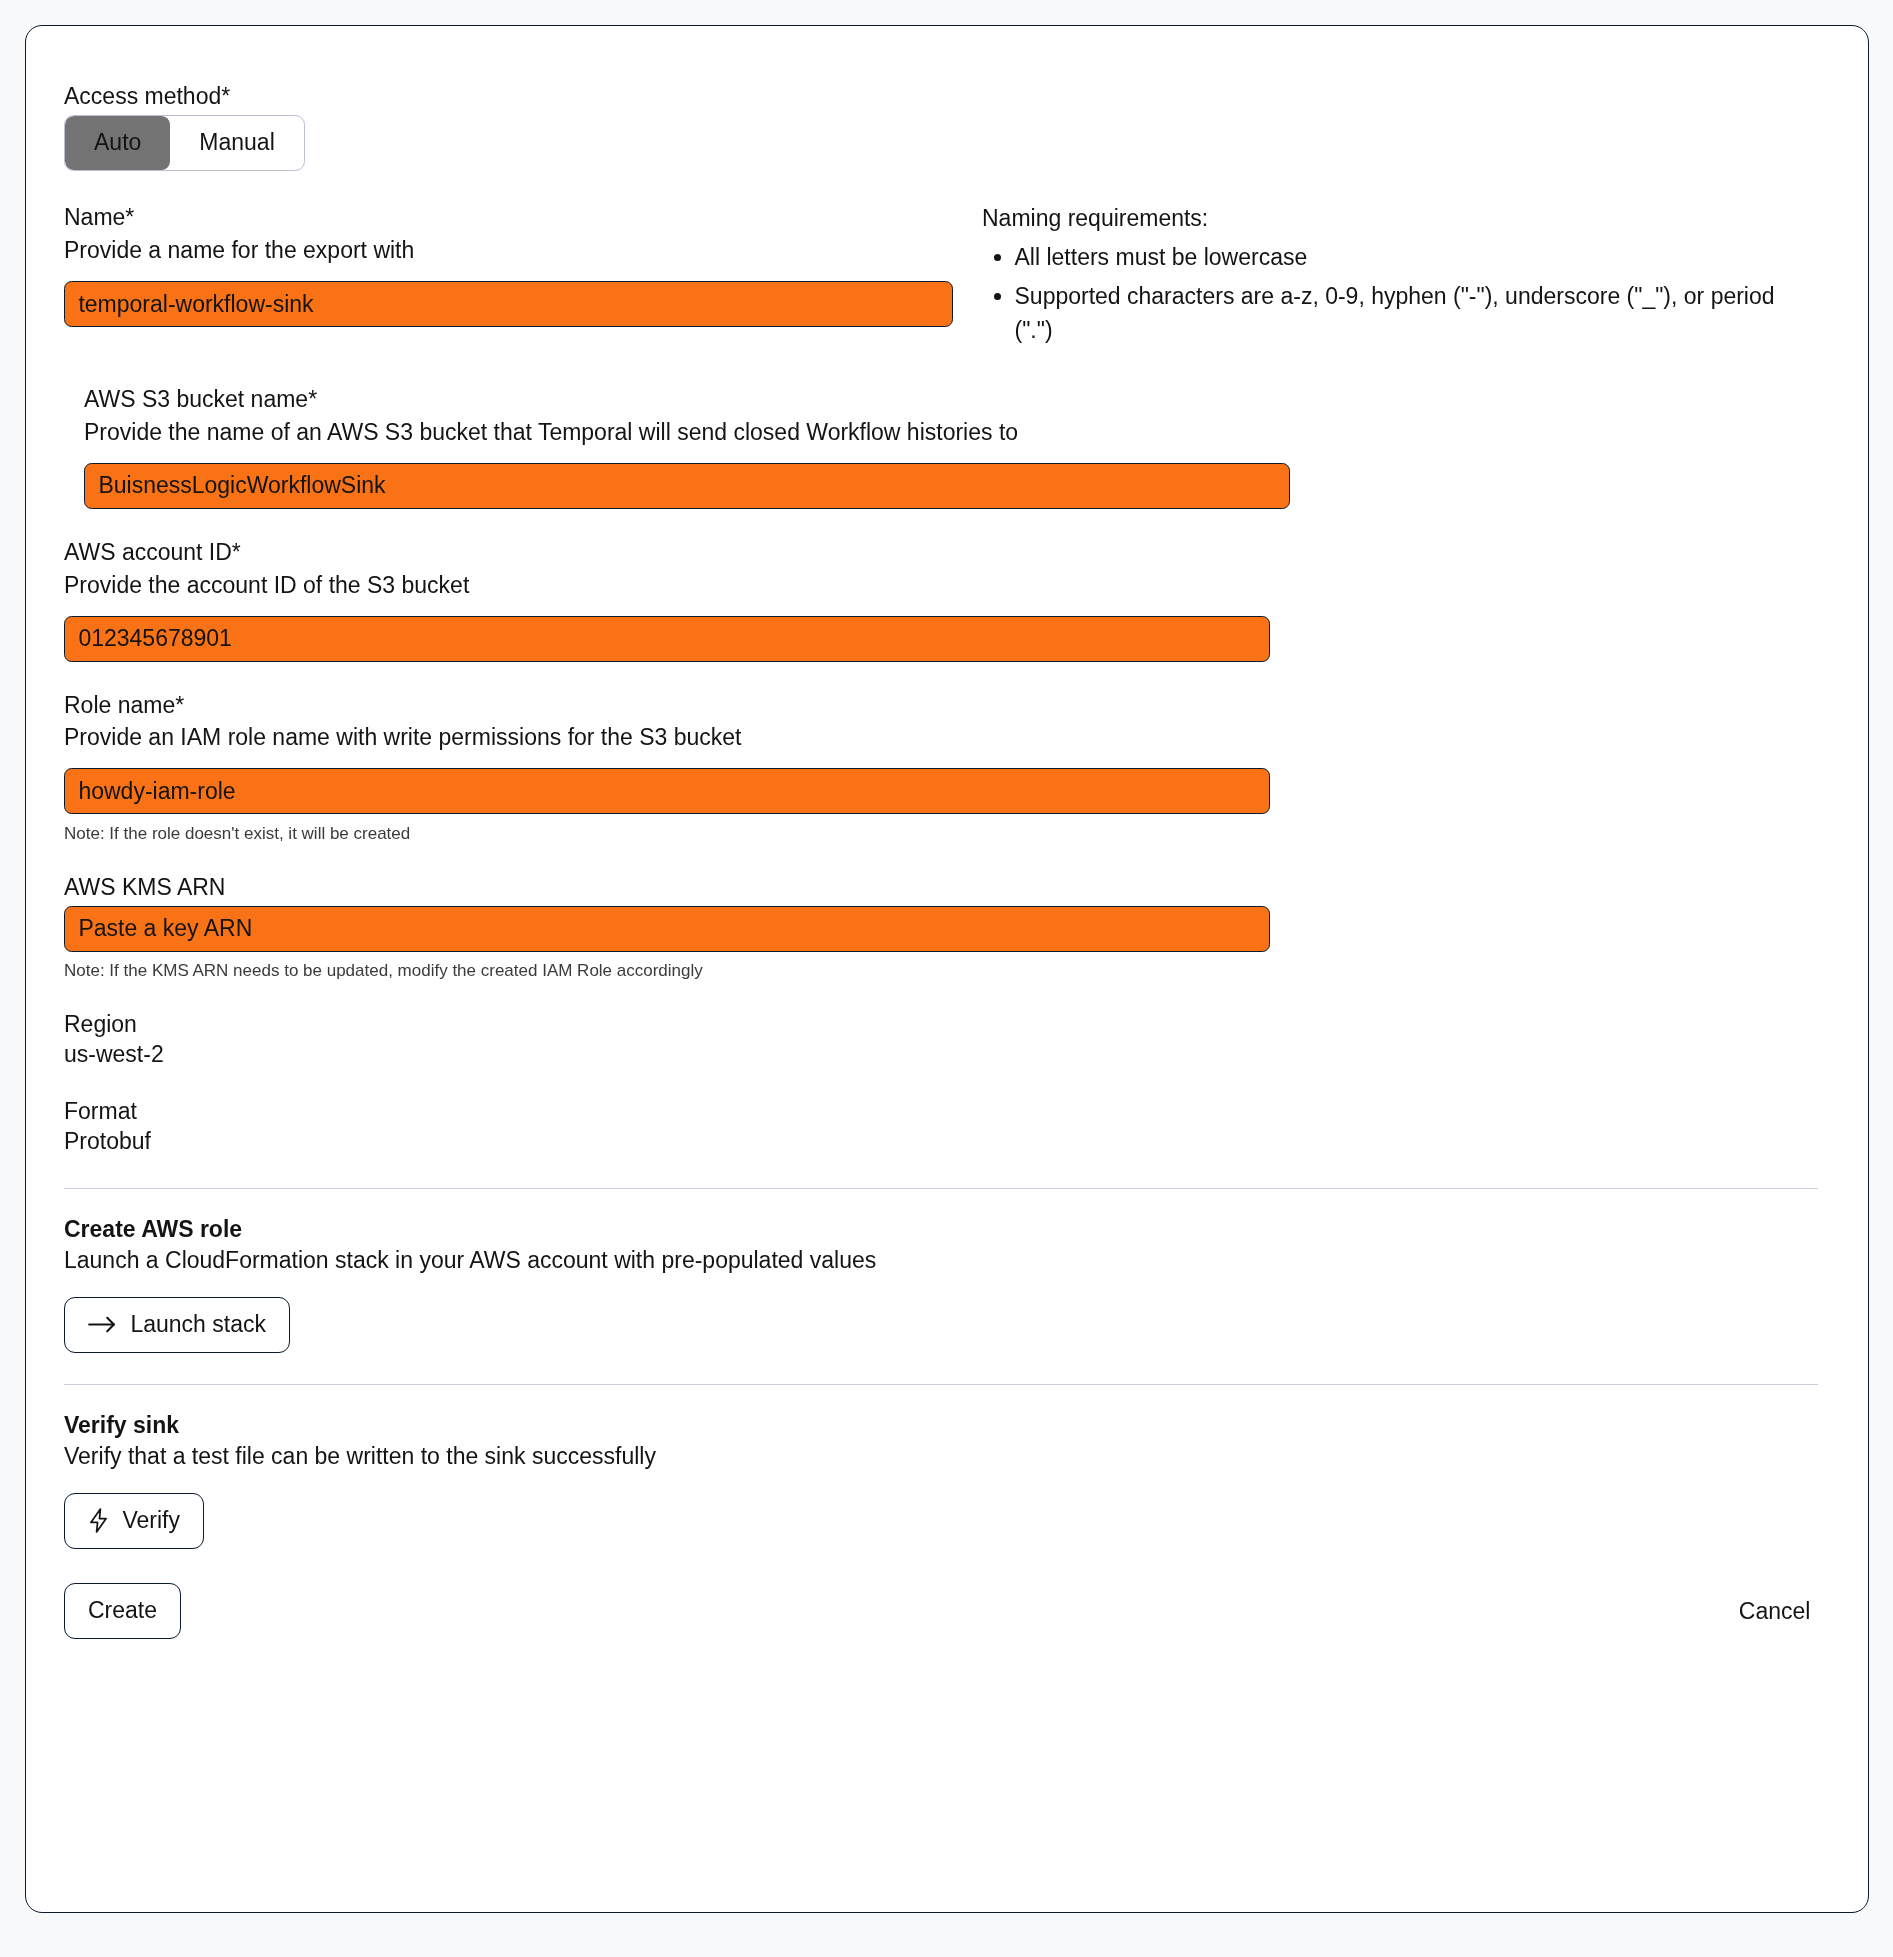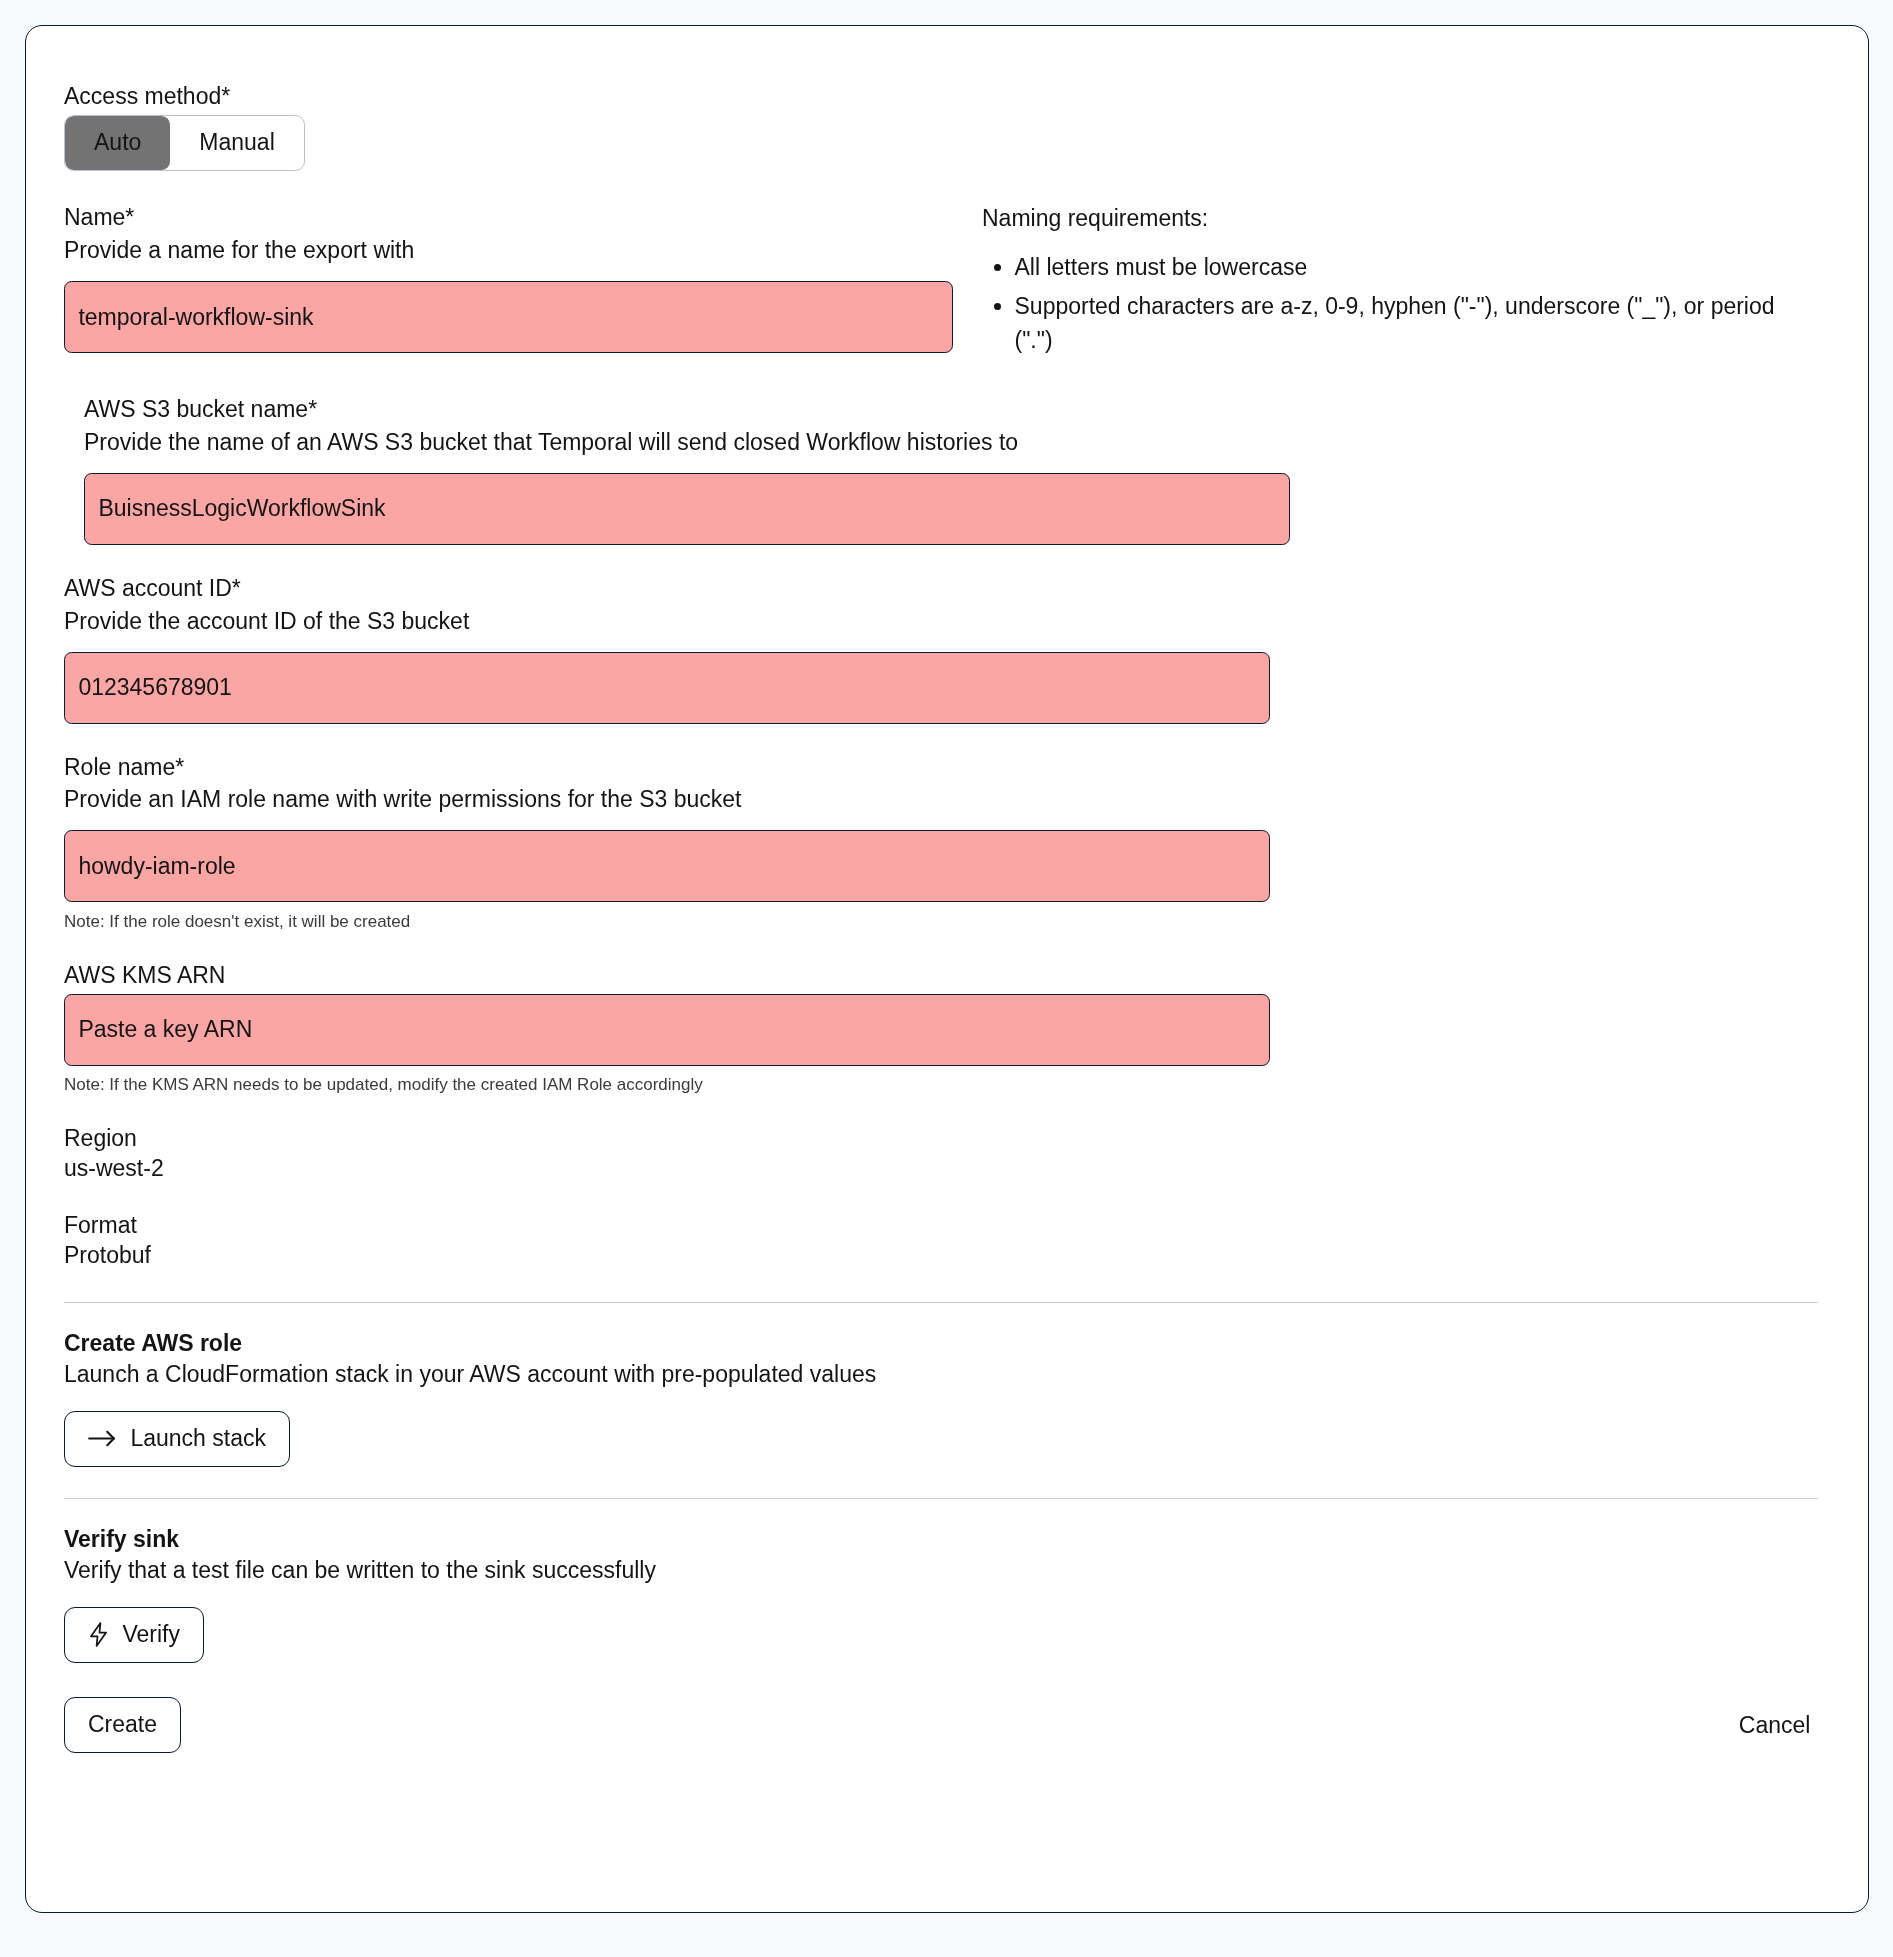"Naming requirements:" .req-title { margin: 0 0 19px 0 -> 0 0 9px 0 }
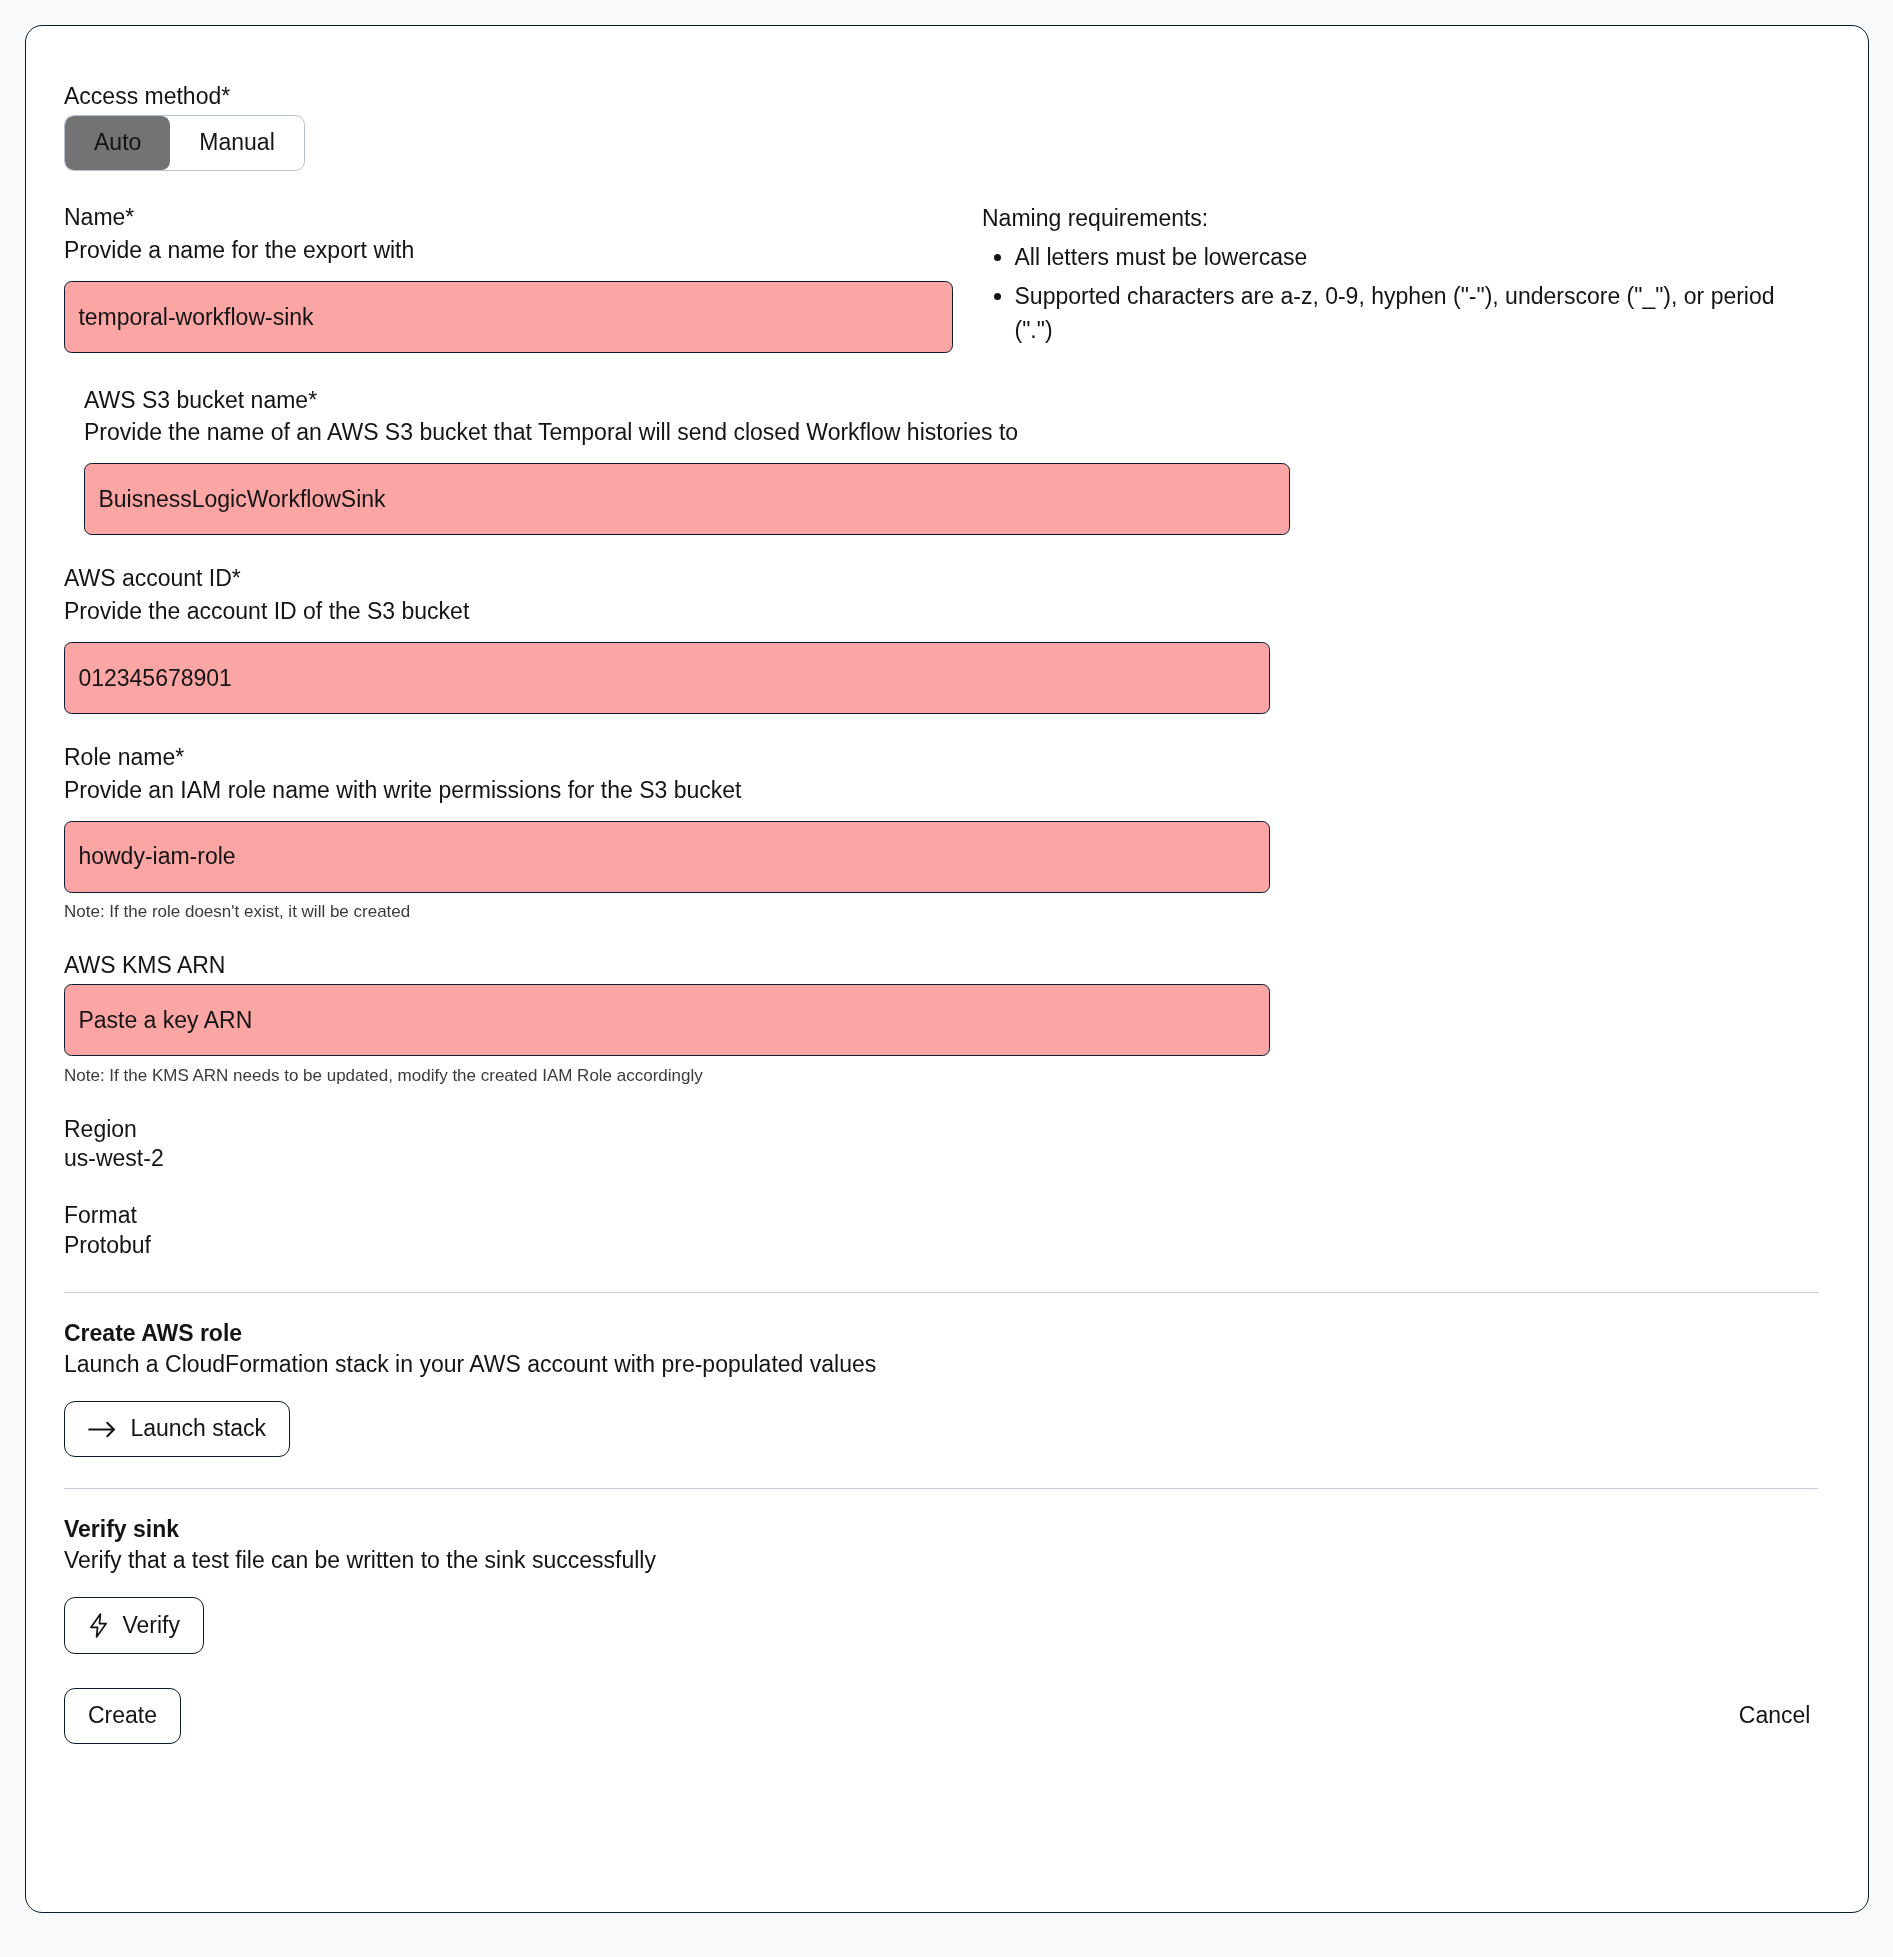"temporal-workflow-sink" input.text-input { background: #fca5a5 -> #f97316; height: 72px -> 46px }
